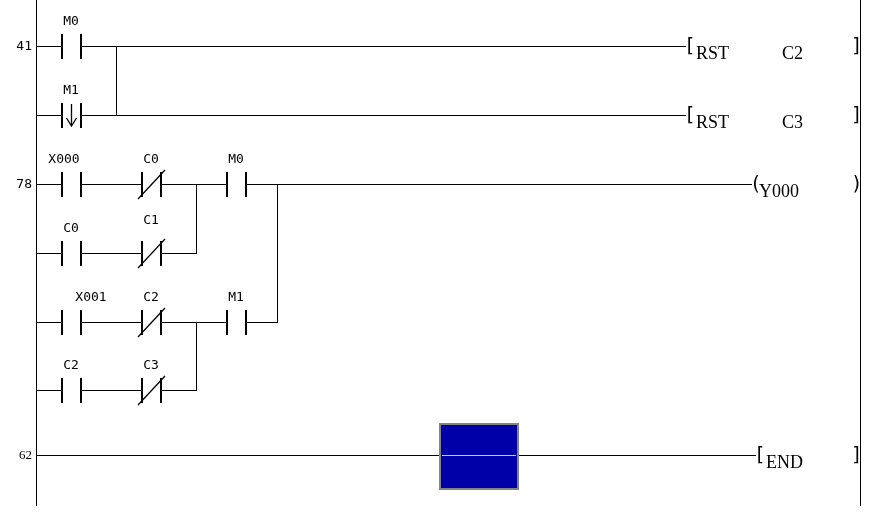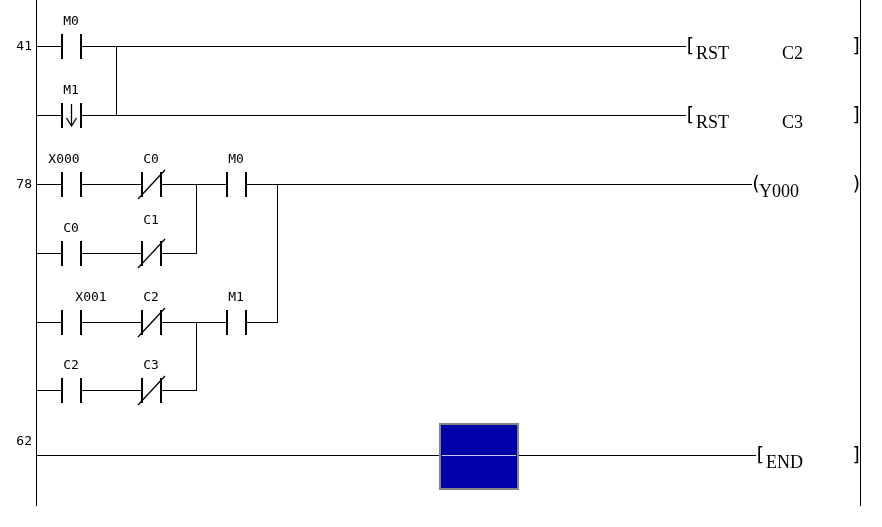"62" div.lbl { font-family: none -> Liberation Serif, serif; top: 433px -> 447px }
